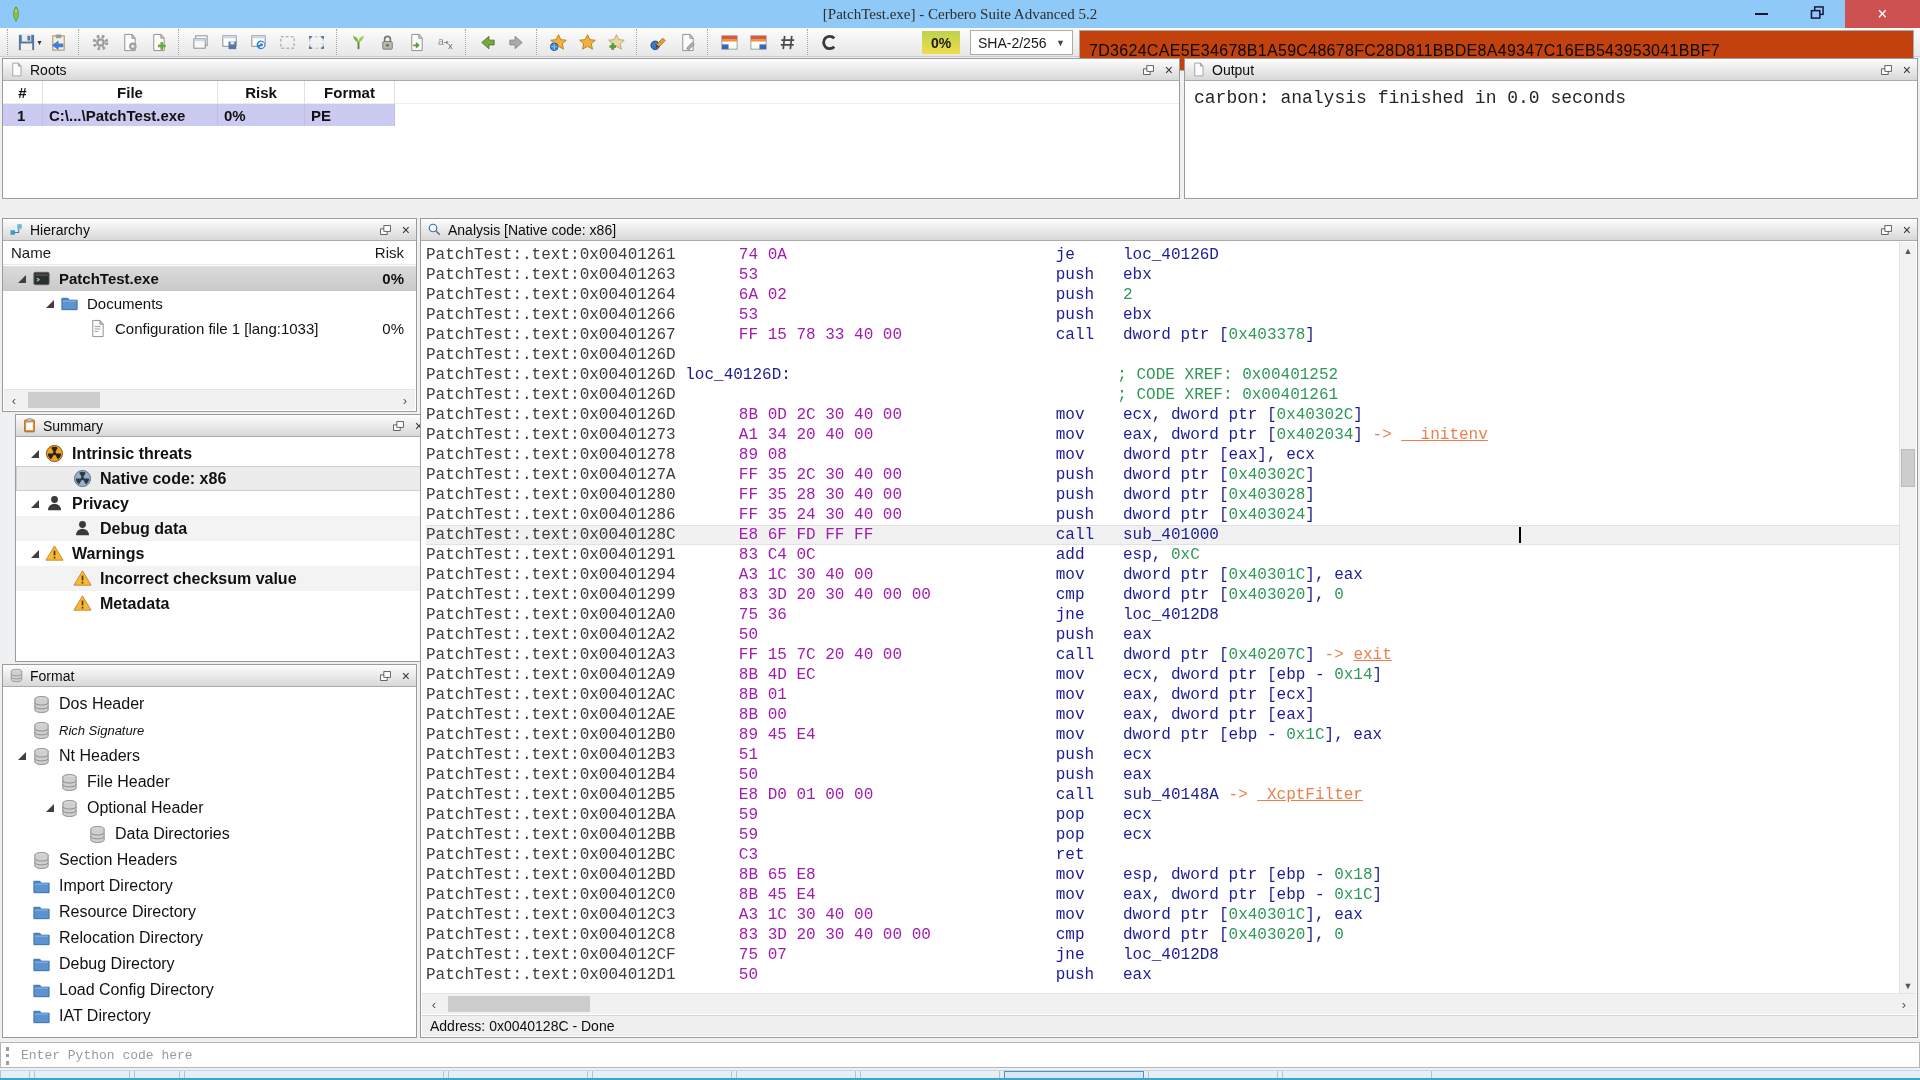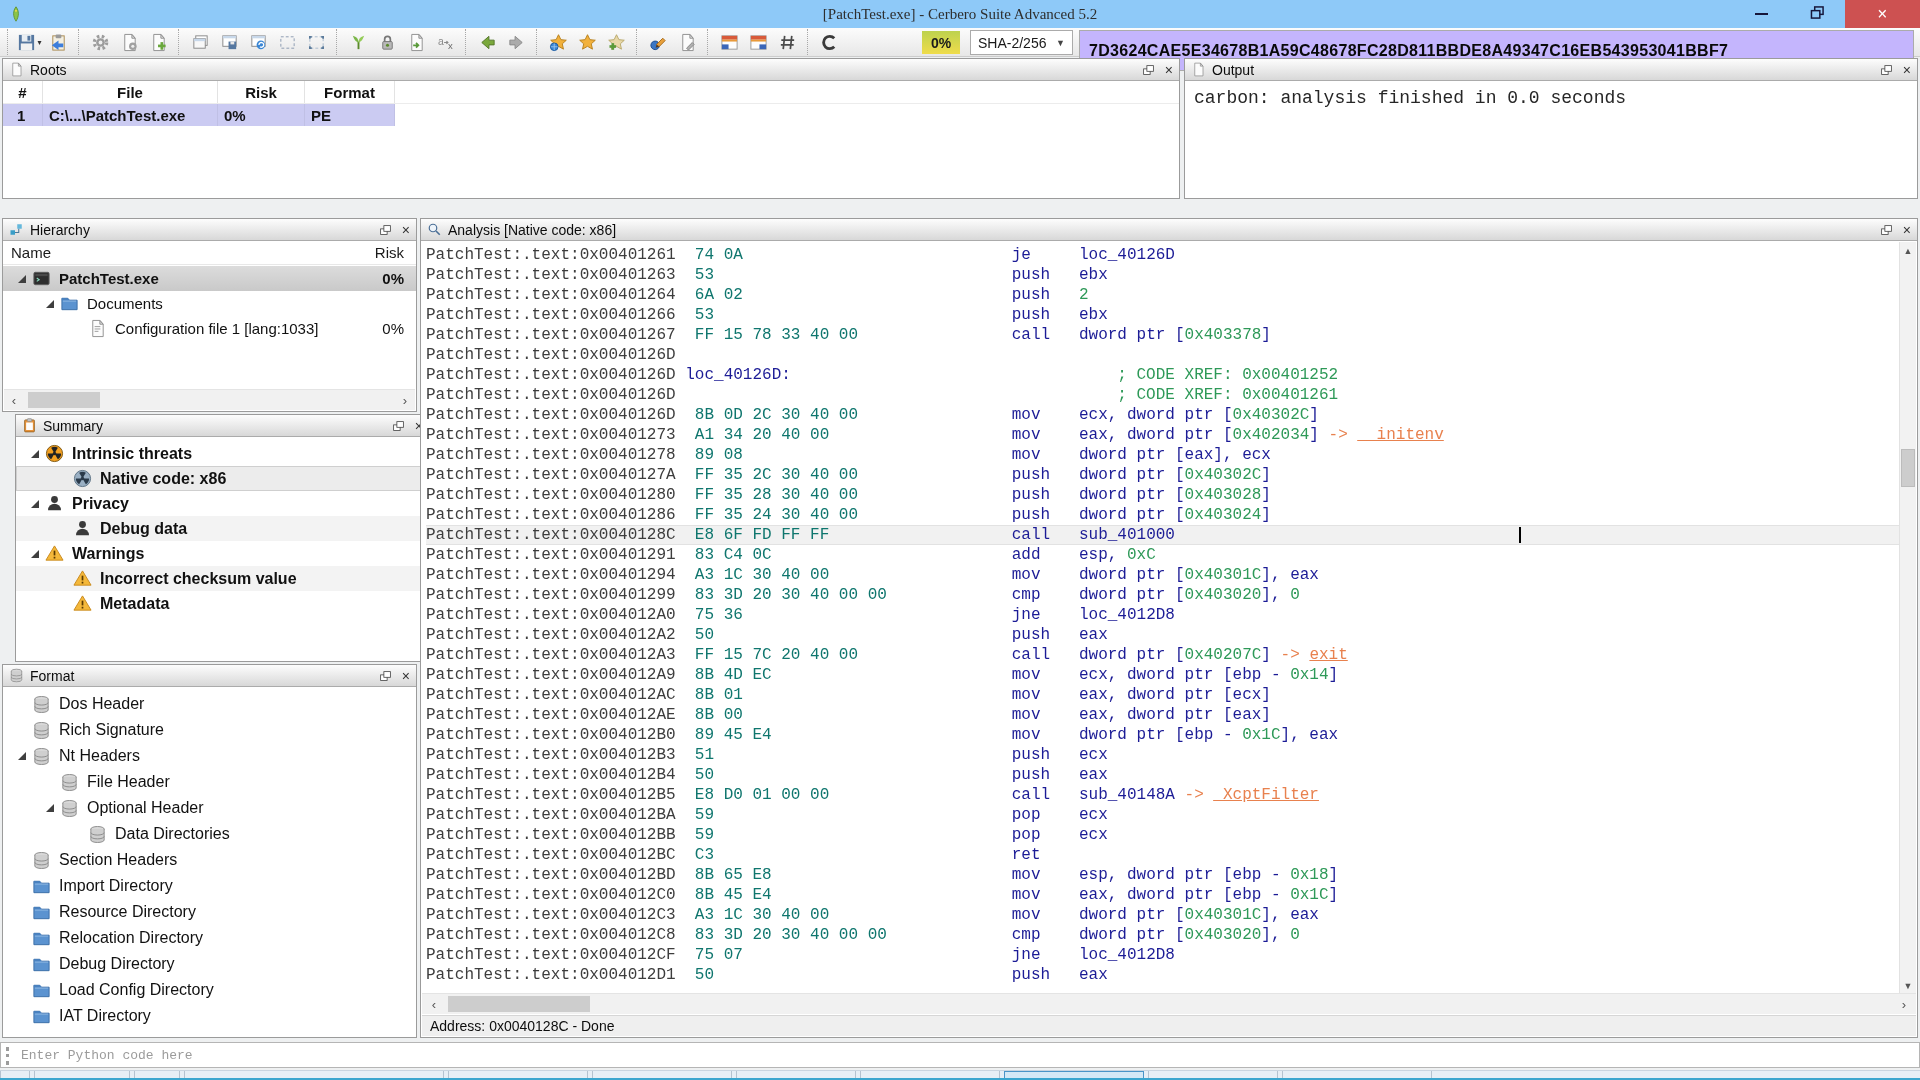"7D3624CAE5E34678B1A59C48678FC28D811BBDE8" .hash-field { background: #c4b5fd -> #c2410c; font-weight: bold -> normal }
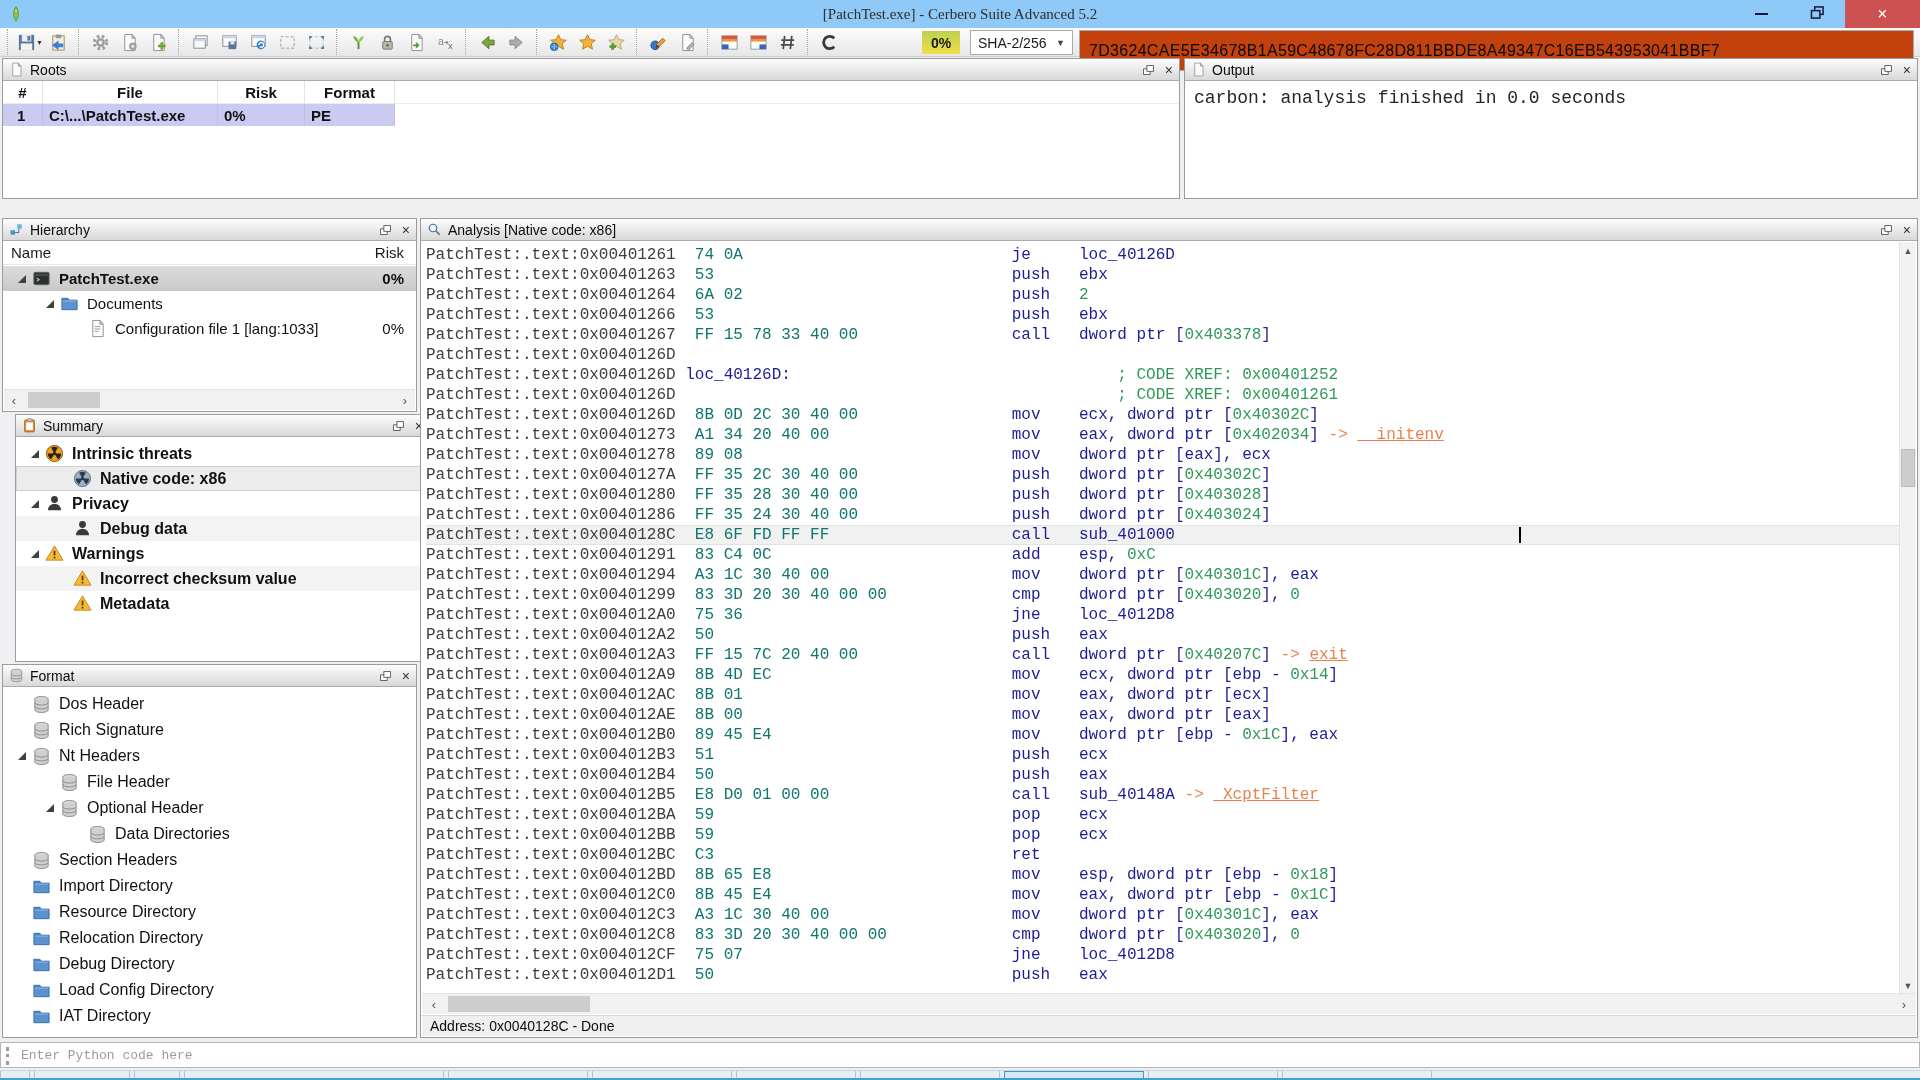"74 0A" .by { color: #0f766e -> #a21caf; margin-left: none -> 44px }
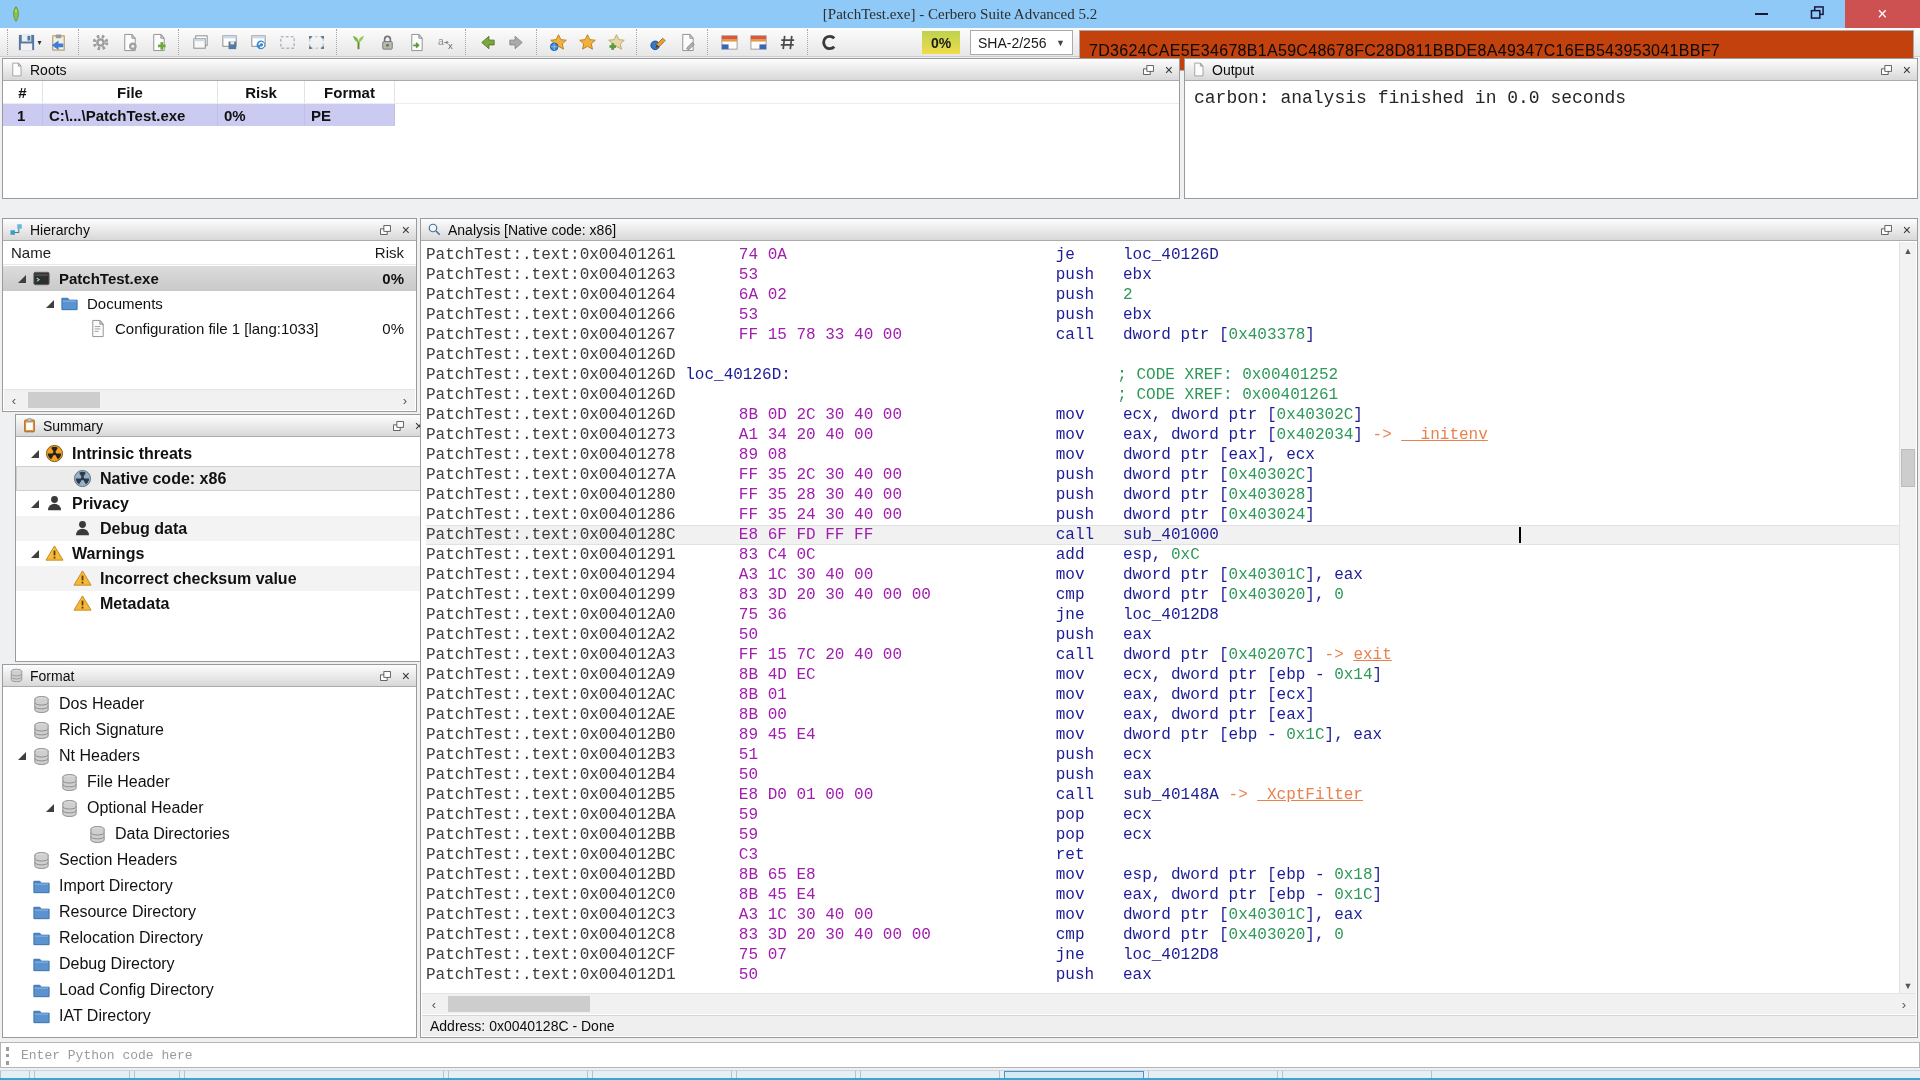"Rich Signature" span.tlabel { font-size: 16px -> 13px; font-style: none -> italic }
